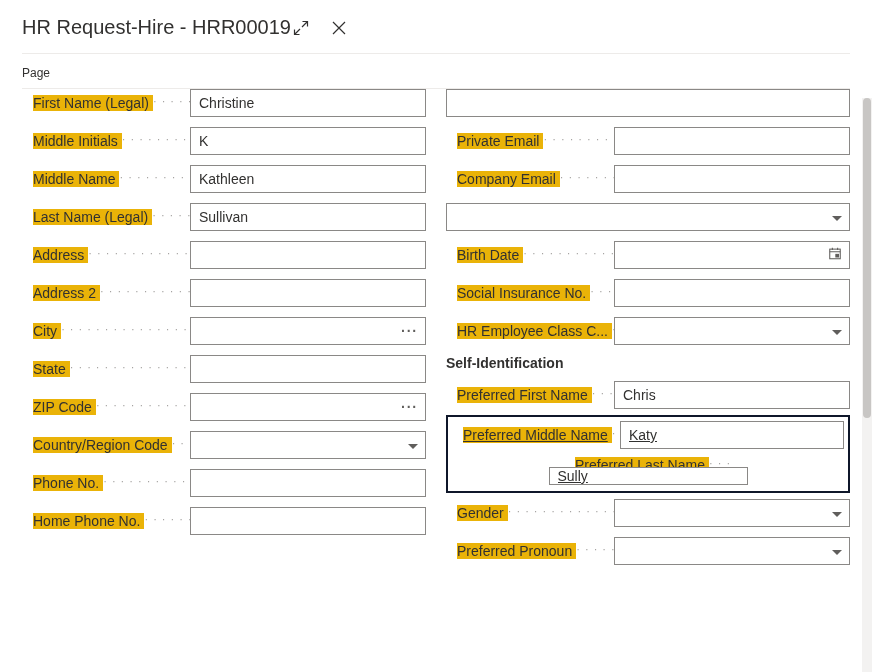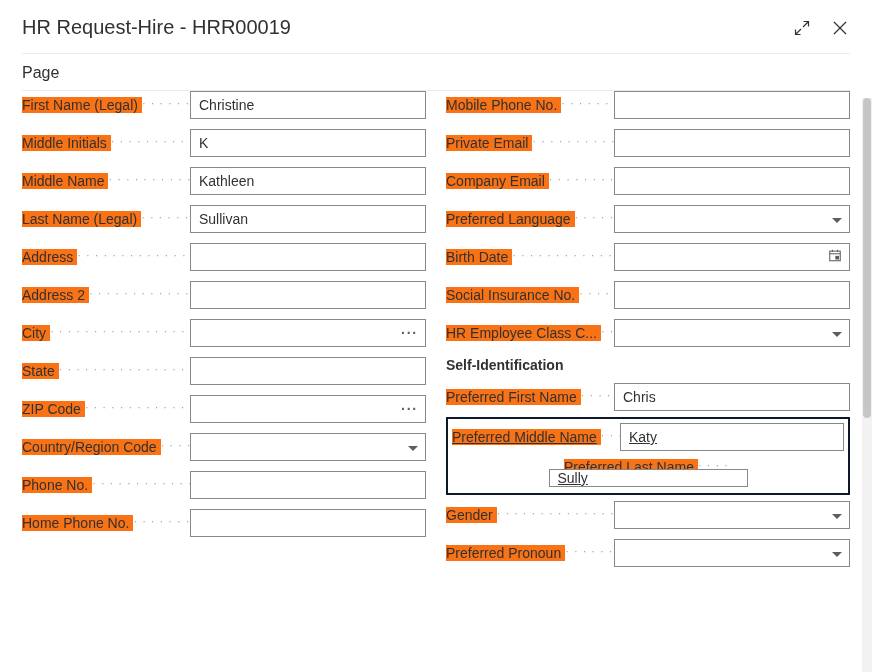"HR Request-Hire - HRR00019" .header { justify-content: space-between -> flex-start }
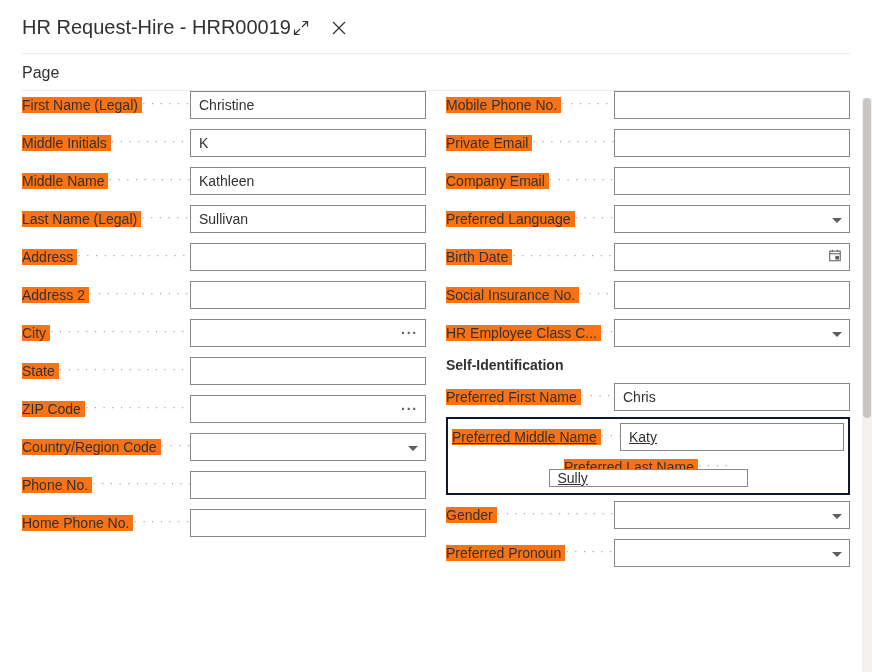"Page" .tab { font-size: 16px -> 12px }
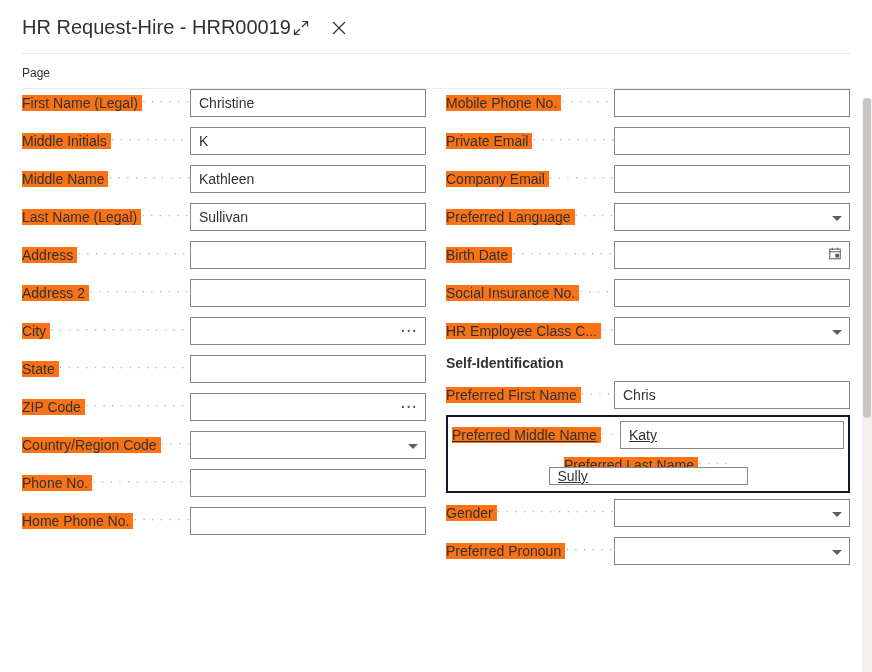"First Name (Legal)" .field-label span { background: #f97316 -> #eab308; margin-left: none -> 11px }
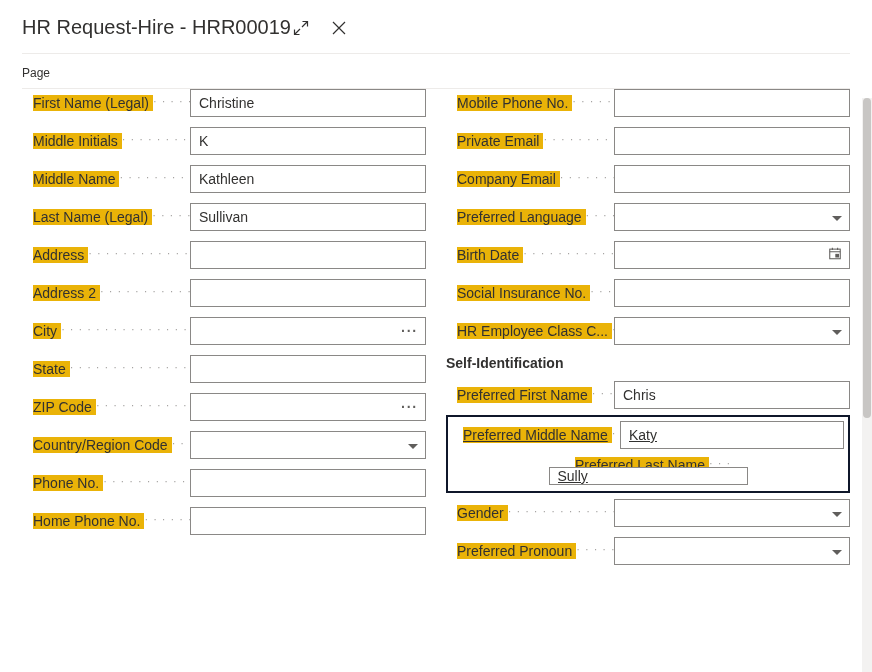"Mobile Phone No." div.field-label { html: <div><span>Mobile Phone No.</span></div> -> none }
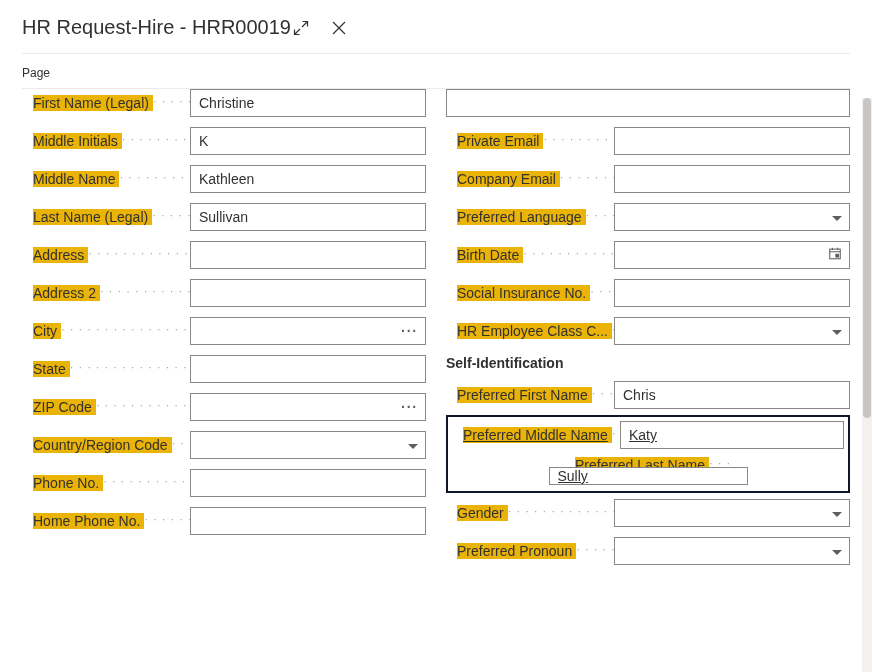"Preferred Language" div.field-label { html: <div><span>Preferred Language</span></div> -> none }
